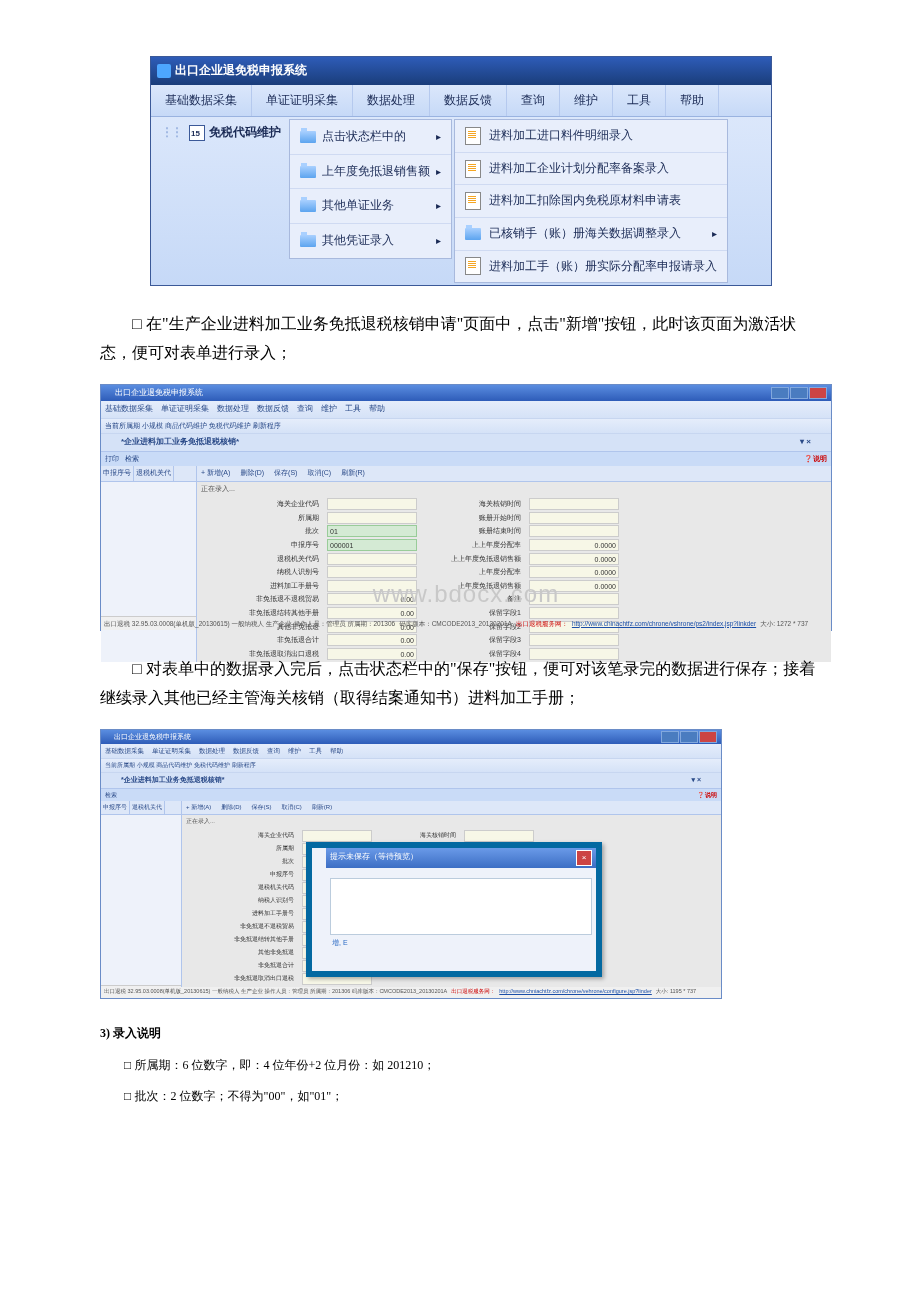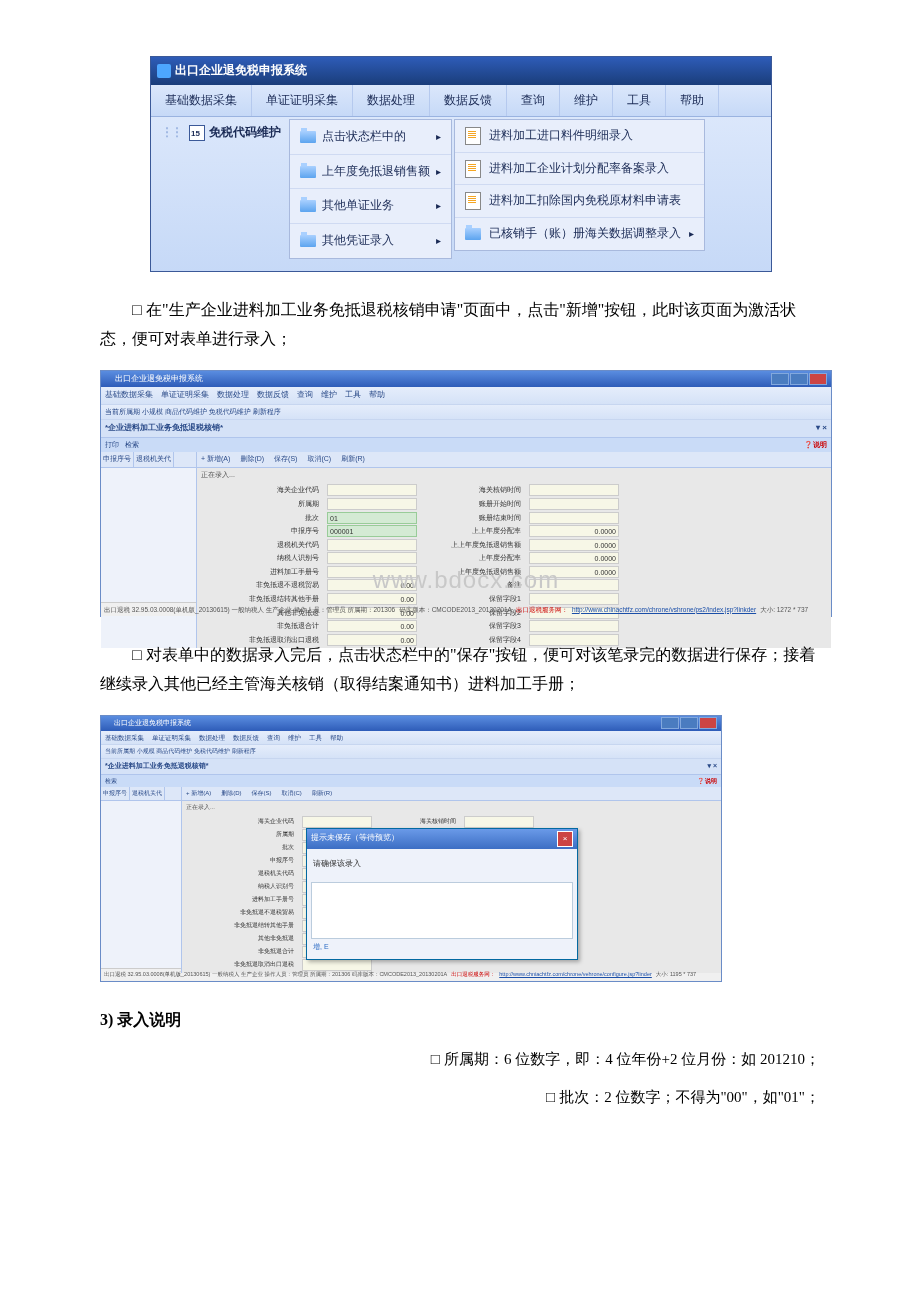"进料加工手（账）册实际分配率申报请录入" div.srow { html: none -> <div> <span></span> <span>进料加工手（账）册实际分配率申报请录入</span> </div> }
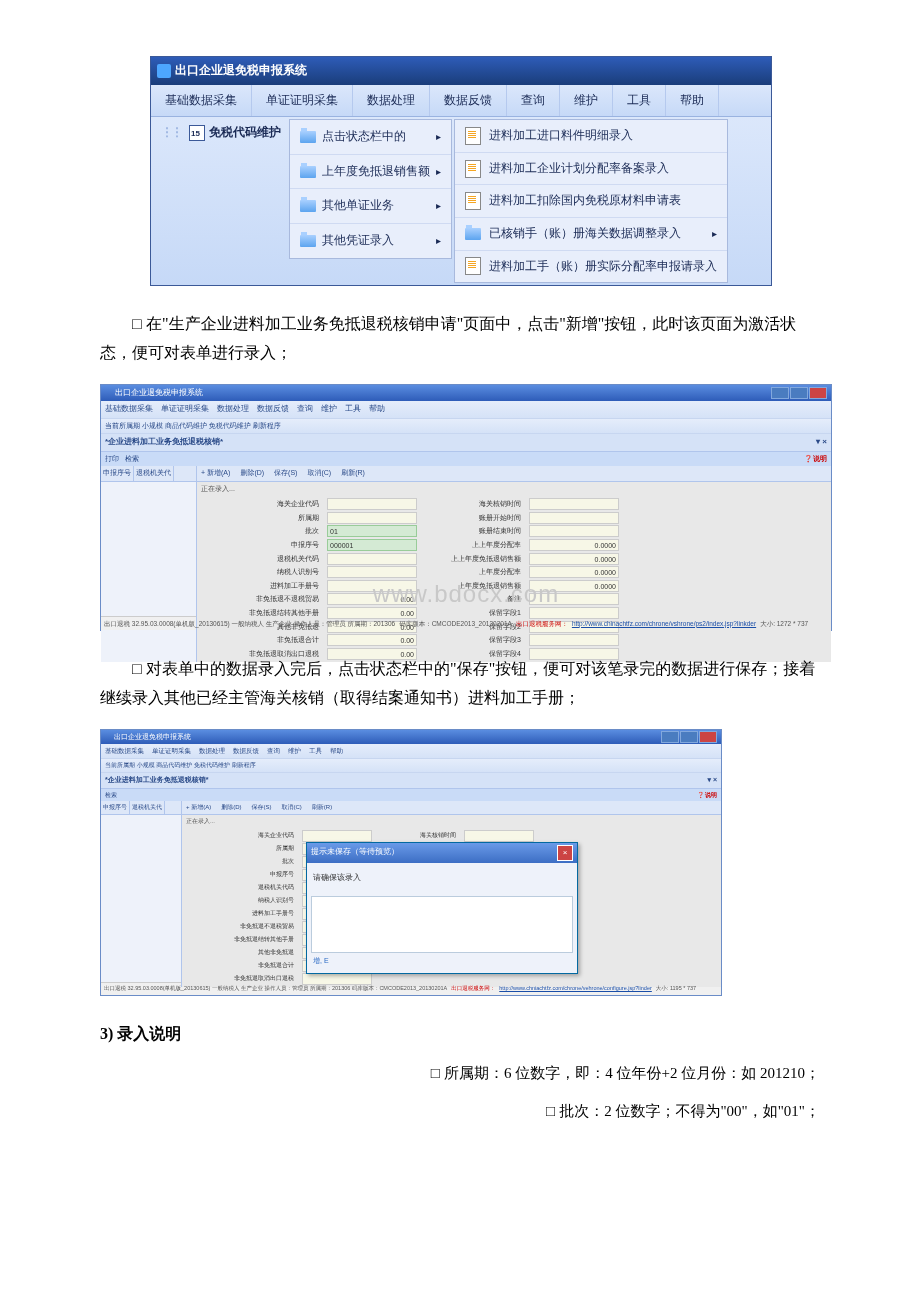"*企业进料加工业务免抵退税核销*" .fw-tab { padding: 1px 4px -> 1px 20px }
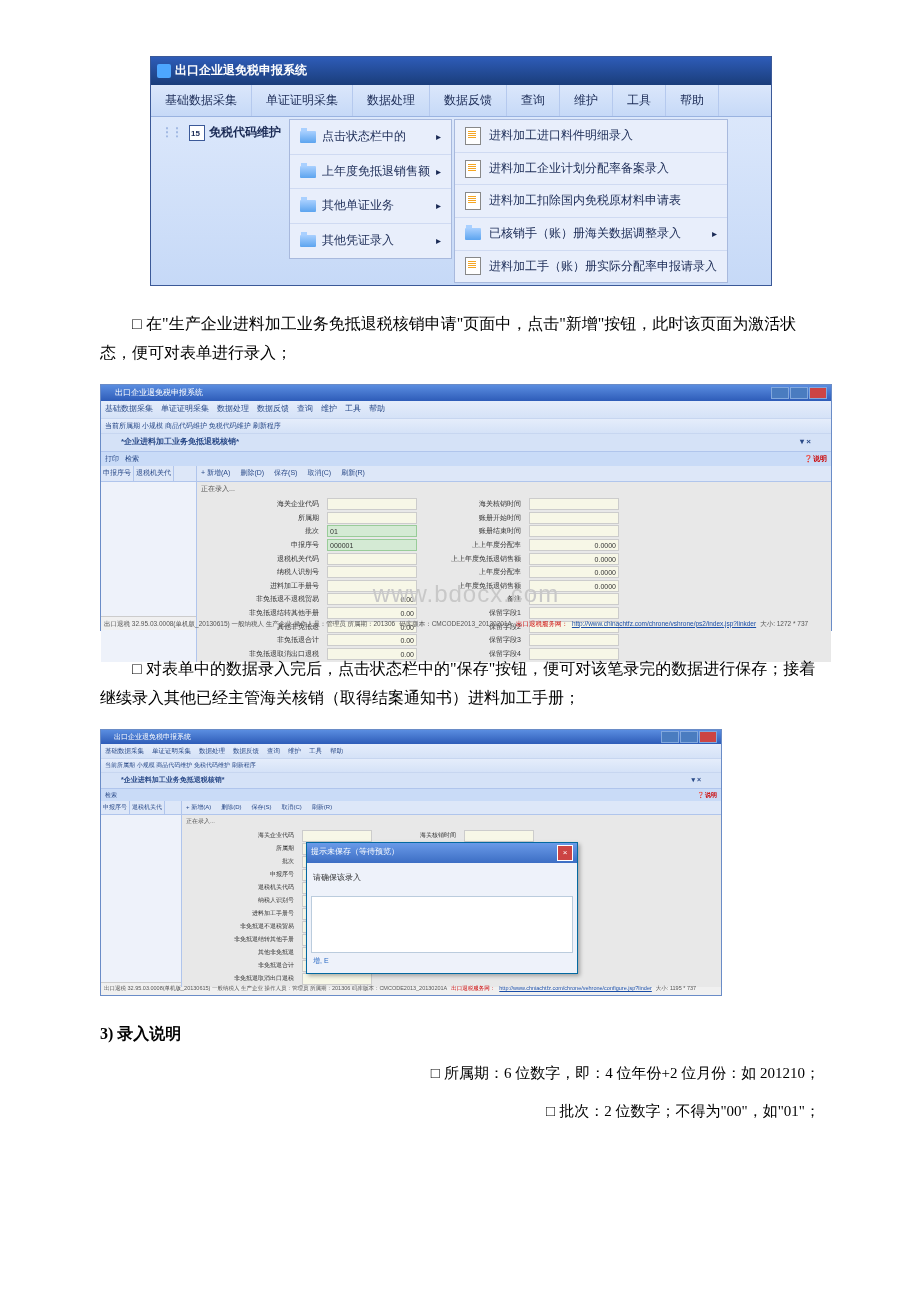"提示未保存（等待预览）" .dialog { border: 1px solid #0369a1 -> 6px solid #0369a1; padding-left: none -> 14px }
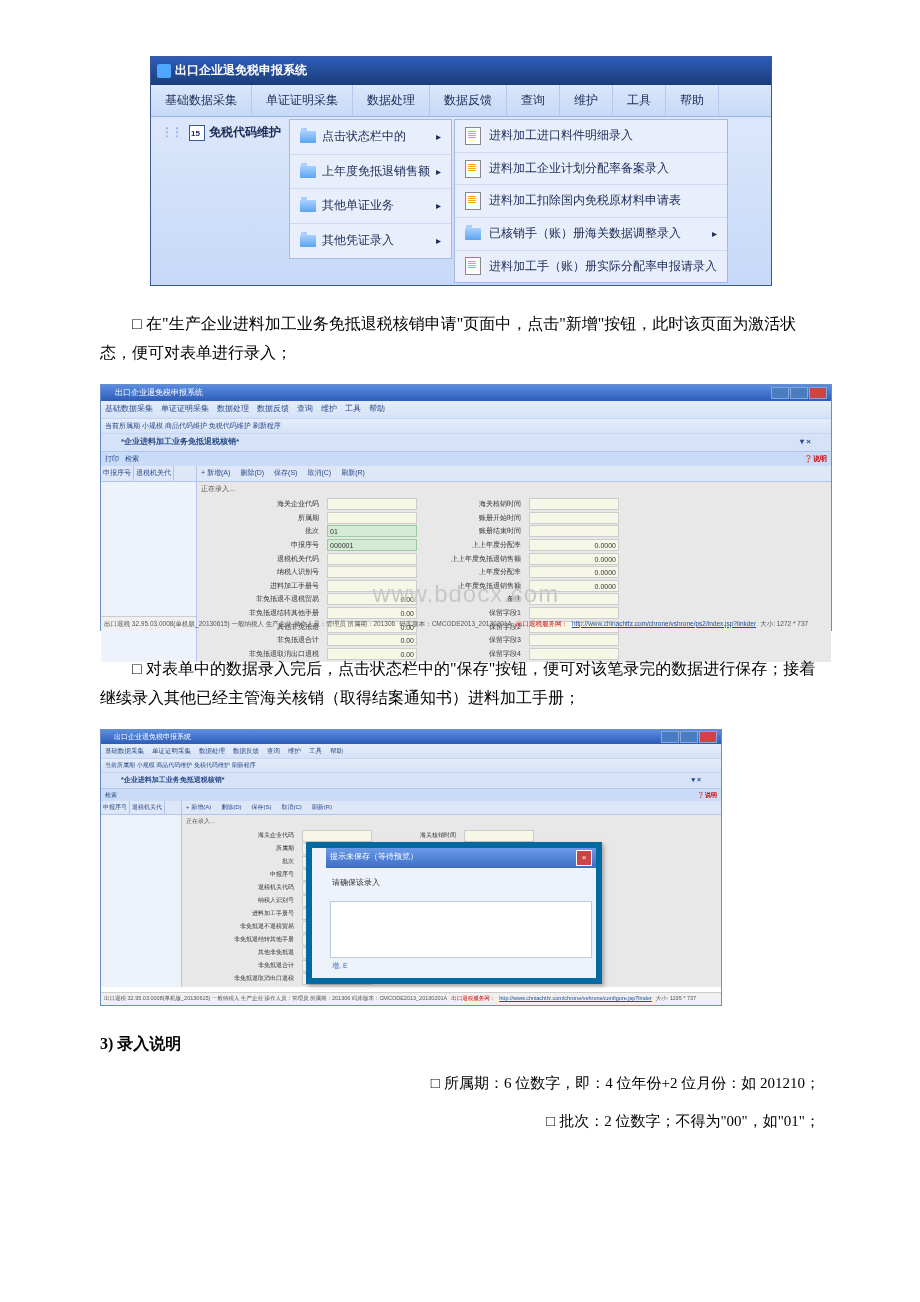"请确保该录入" div.dmsg { html: <div>请确保该录入</div> -> none }
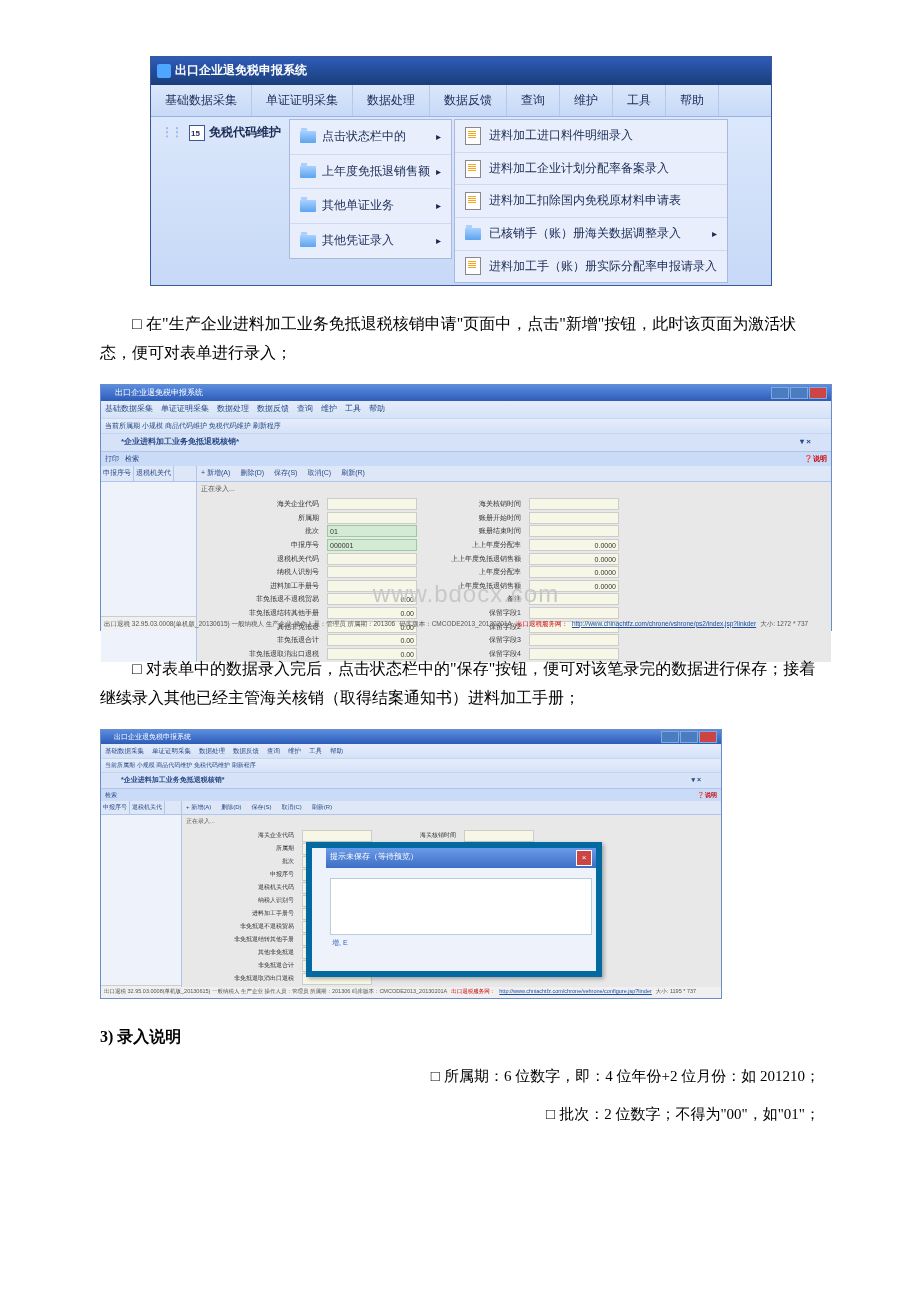"3) 录入说明" h4 { font-size: 16px -> 12px }
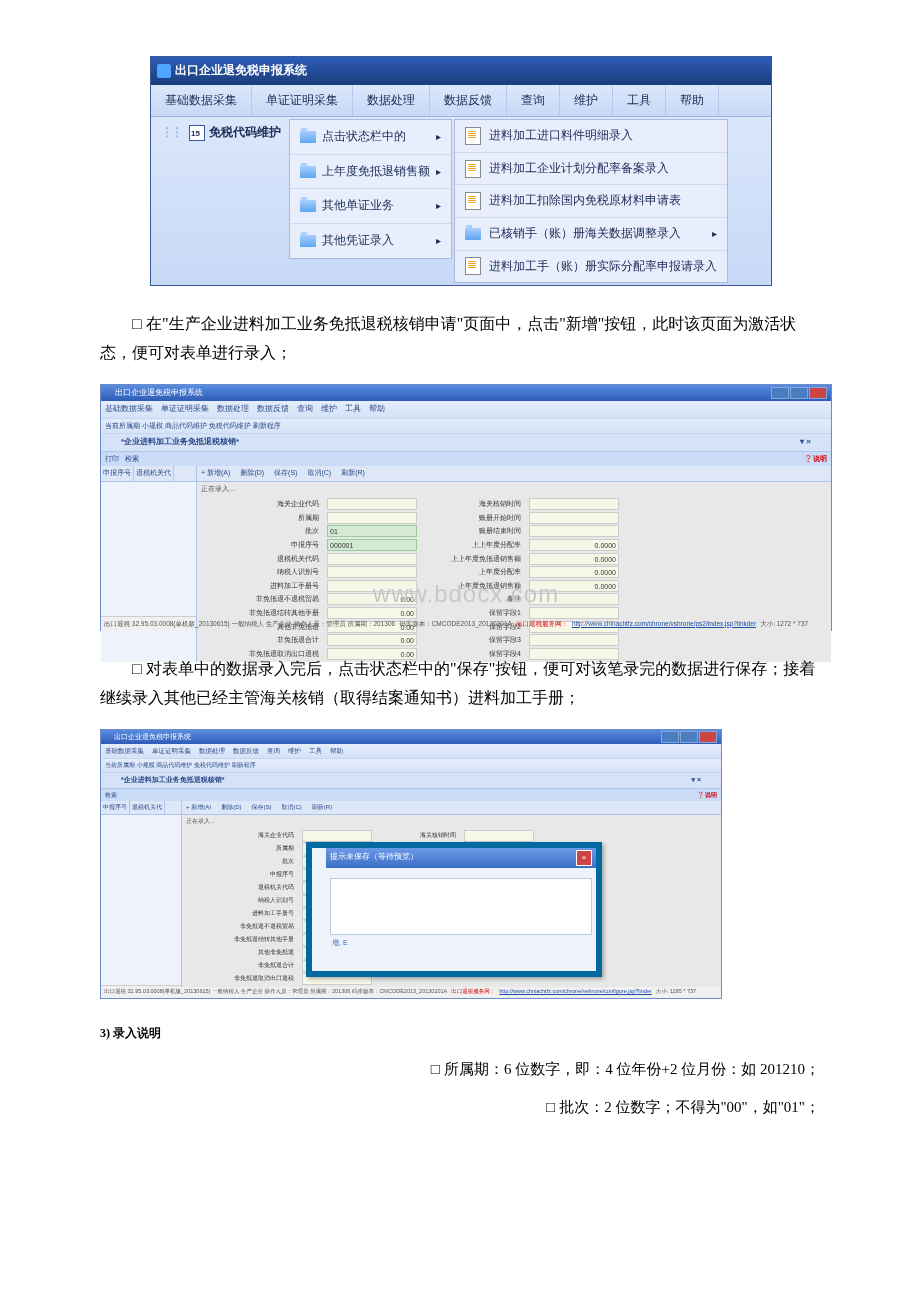"□ 所属期：6 位数字，即：4 位年份+2 位月份：如" p.item { font-size: 15px -> 12px; text-align: right -> none }
